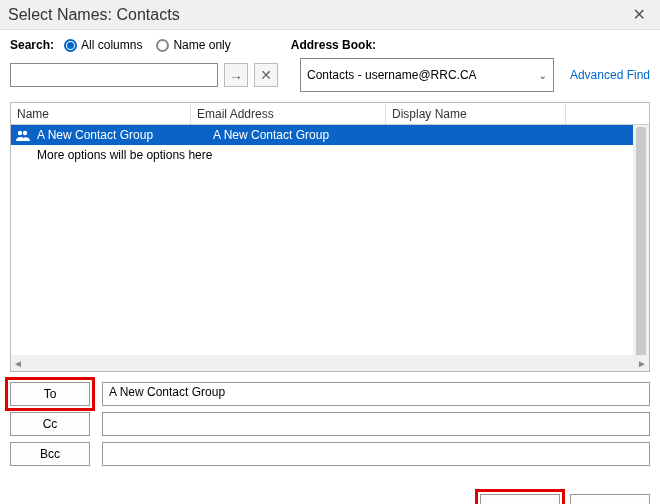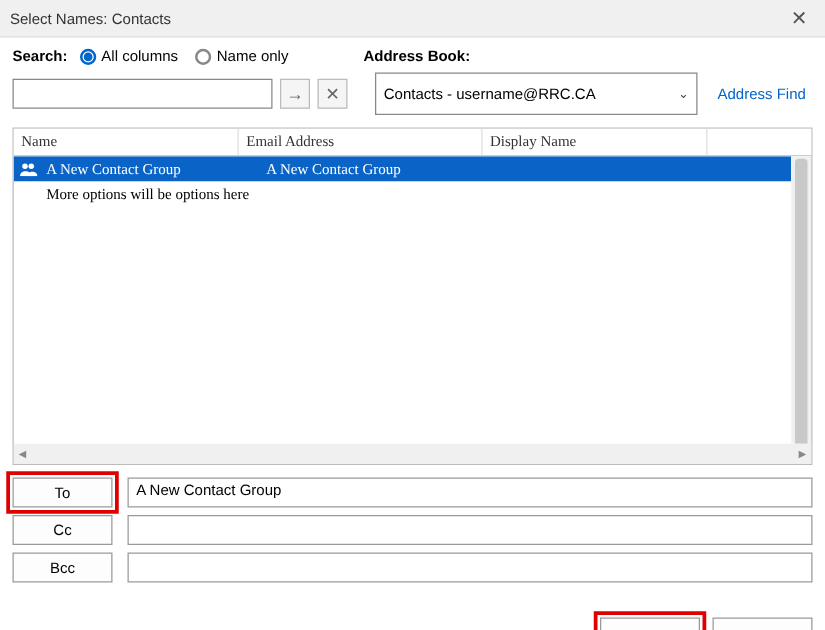"Select Names: Contacts" .titlebar-title { font-size: 12px -> 16px }
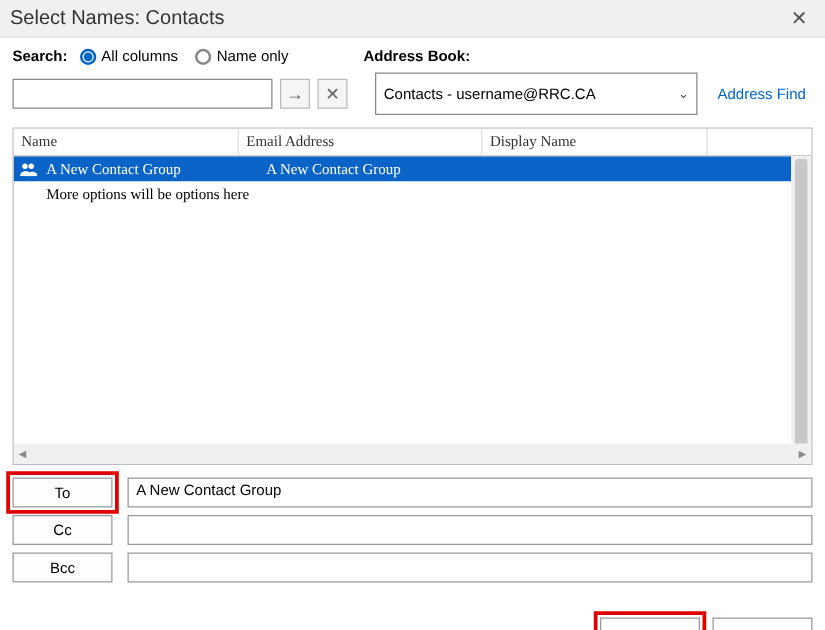"Address Find" span.adv-link { text: Address -> Advanced }
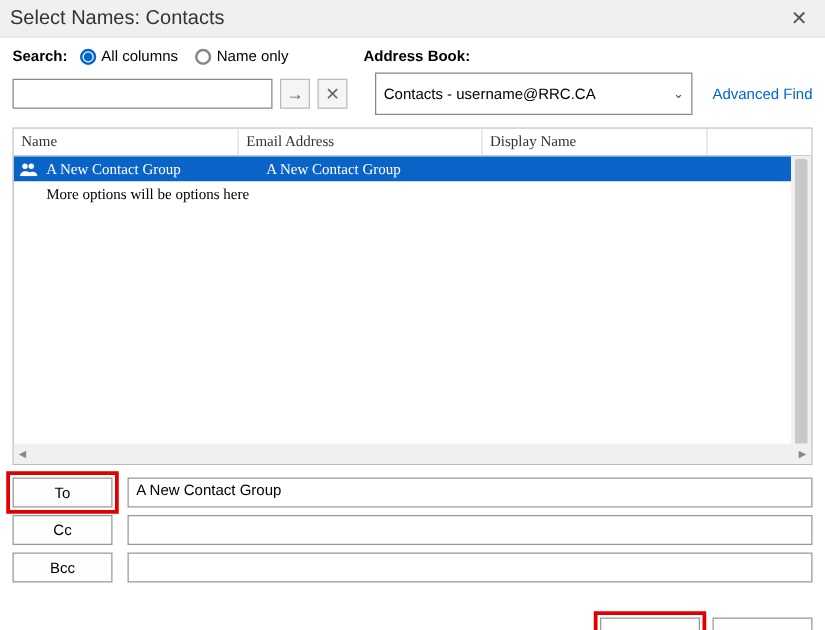"Name" .list-container { font-family: Liberation Serif, serif -> none }
